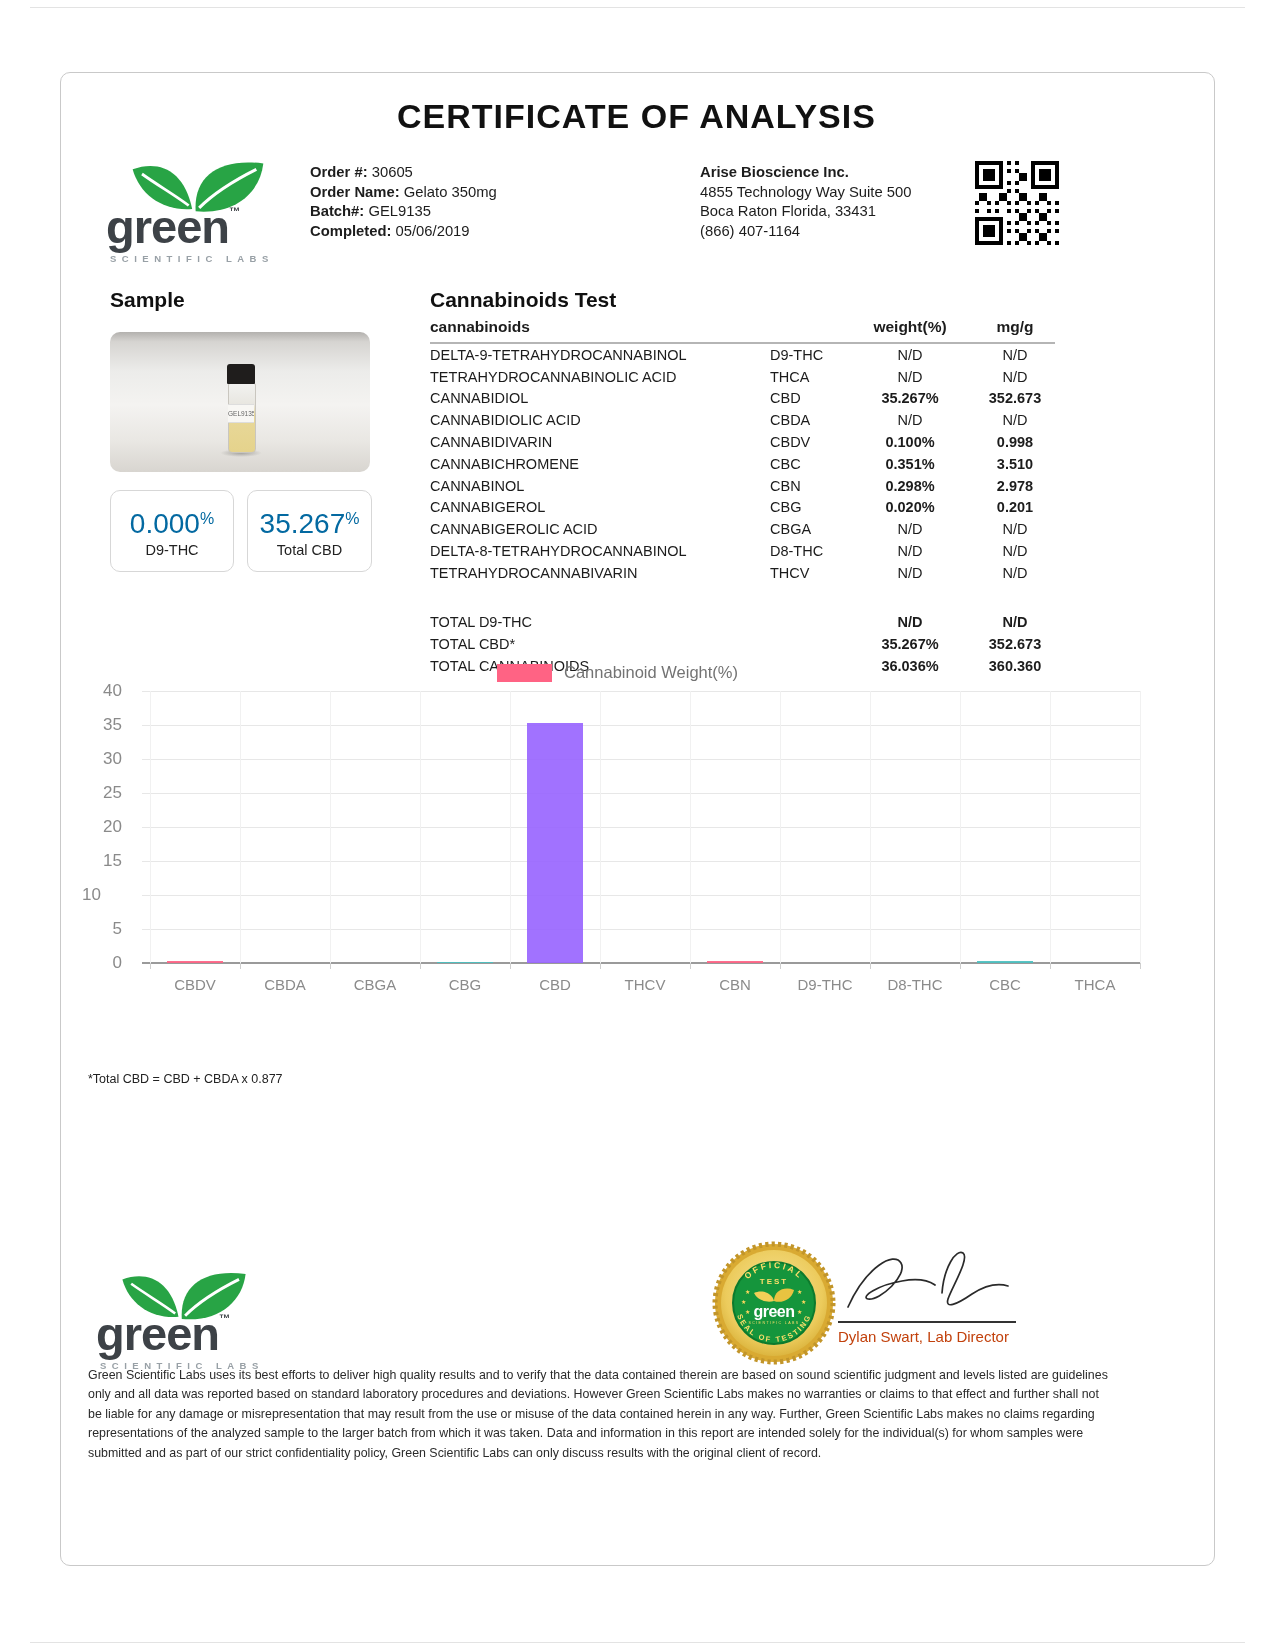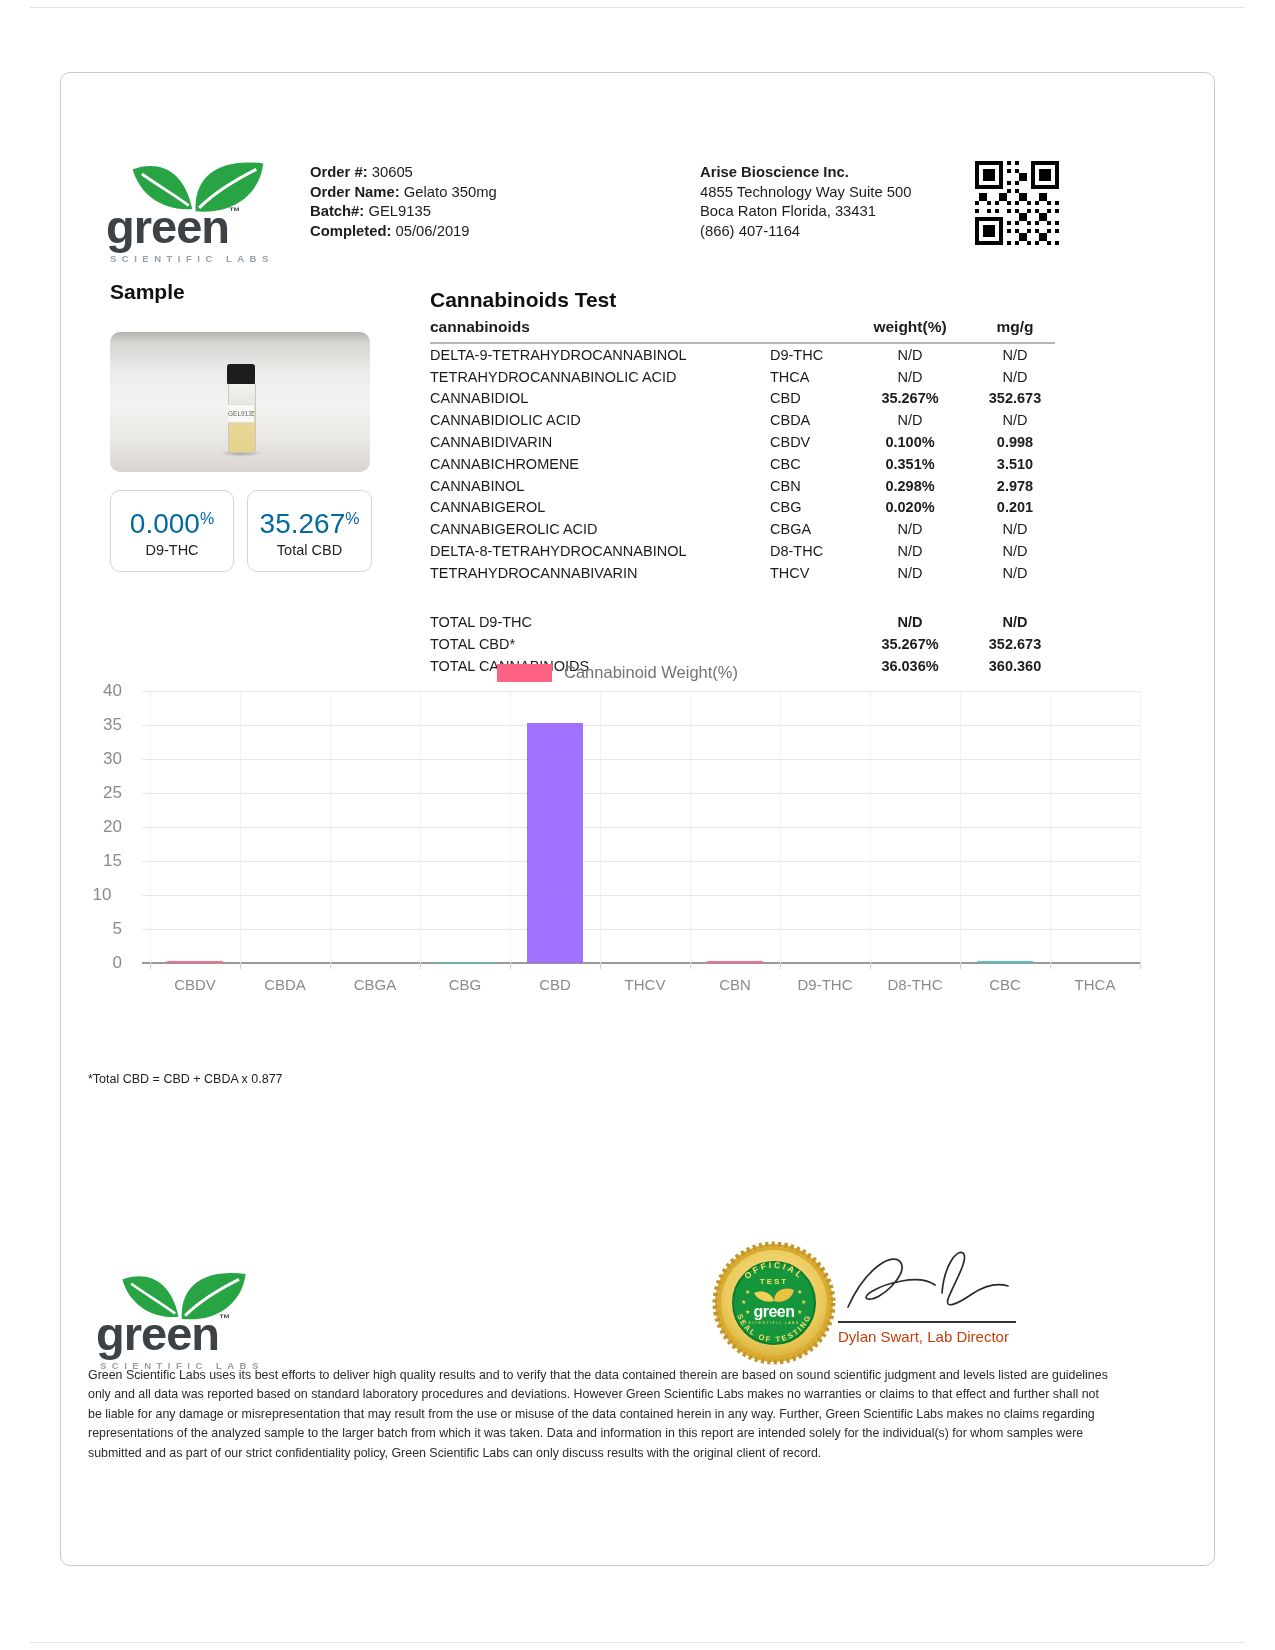"CERTIFICATE OF ANALYSIS" div.title { html: none -> <div>CERTIFICATE OF ANALYSIS</div> }
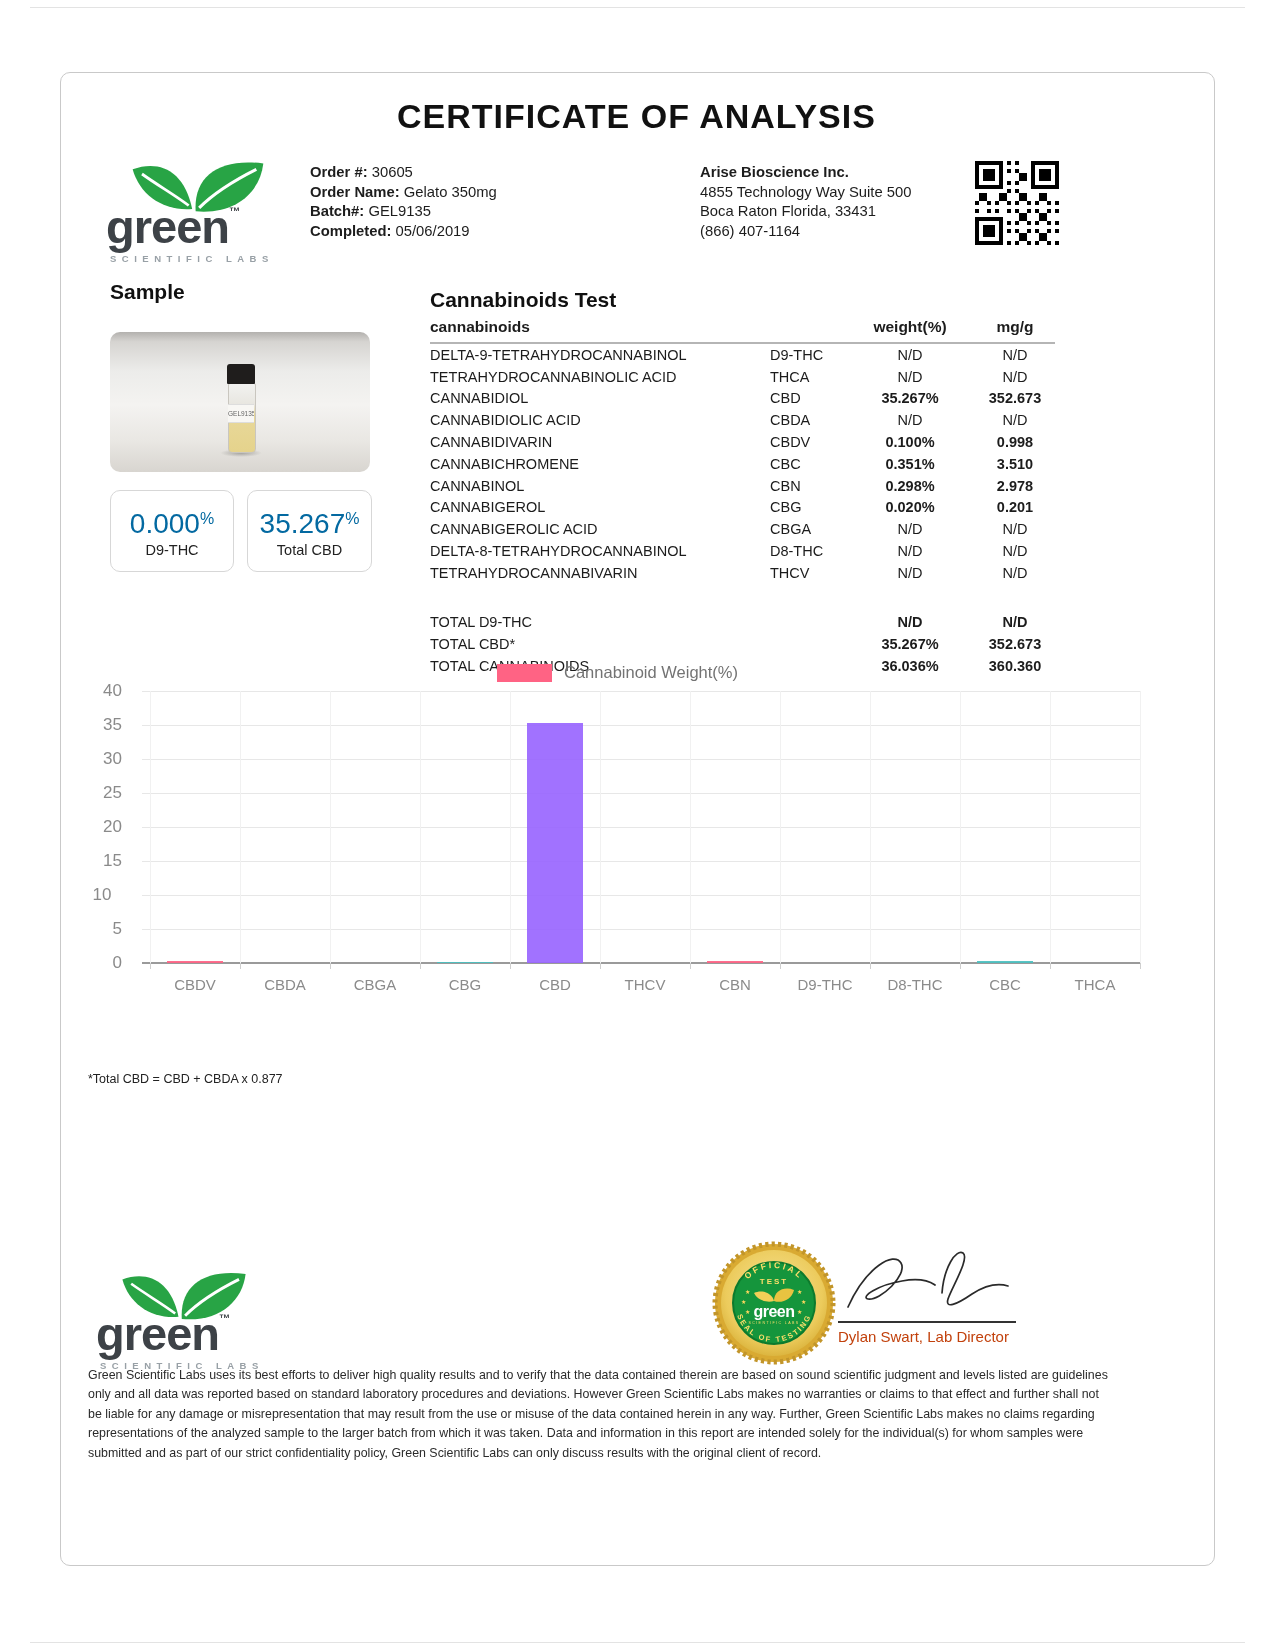"Sample" div.h2 { top: 280px -> 288px }
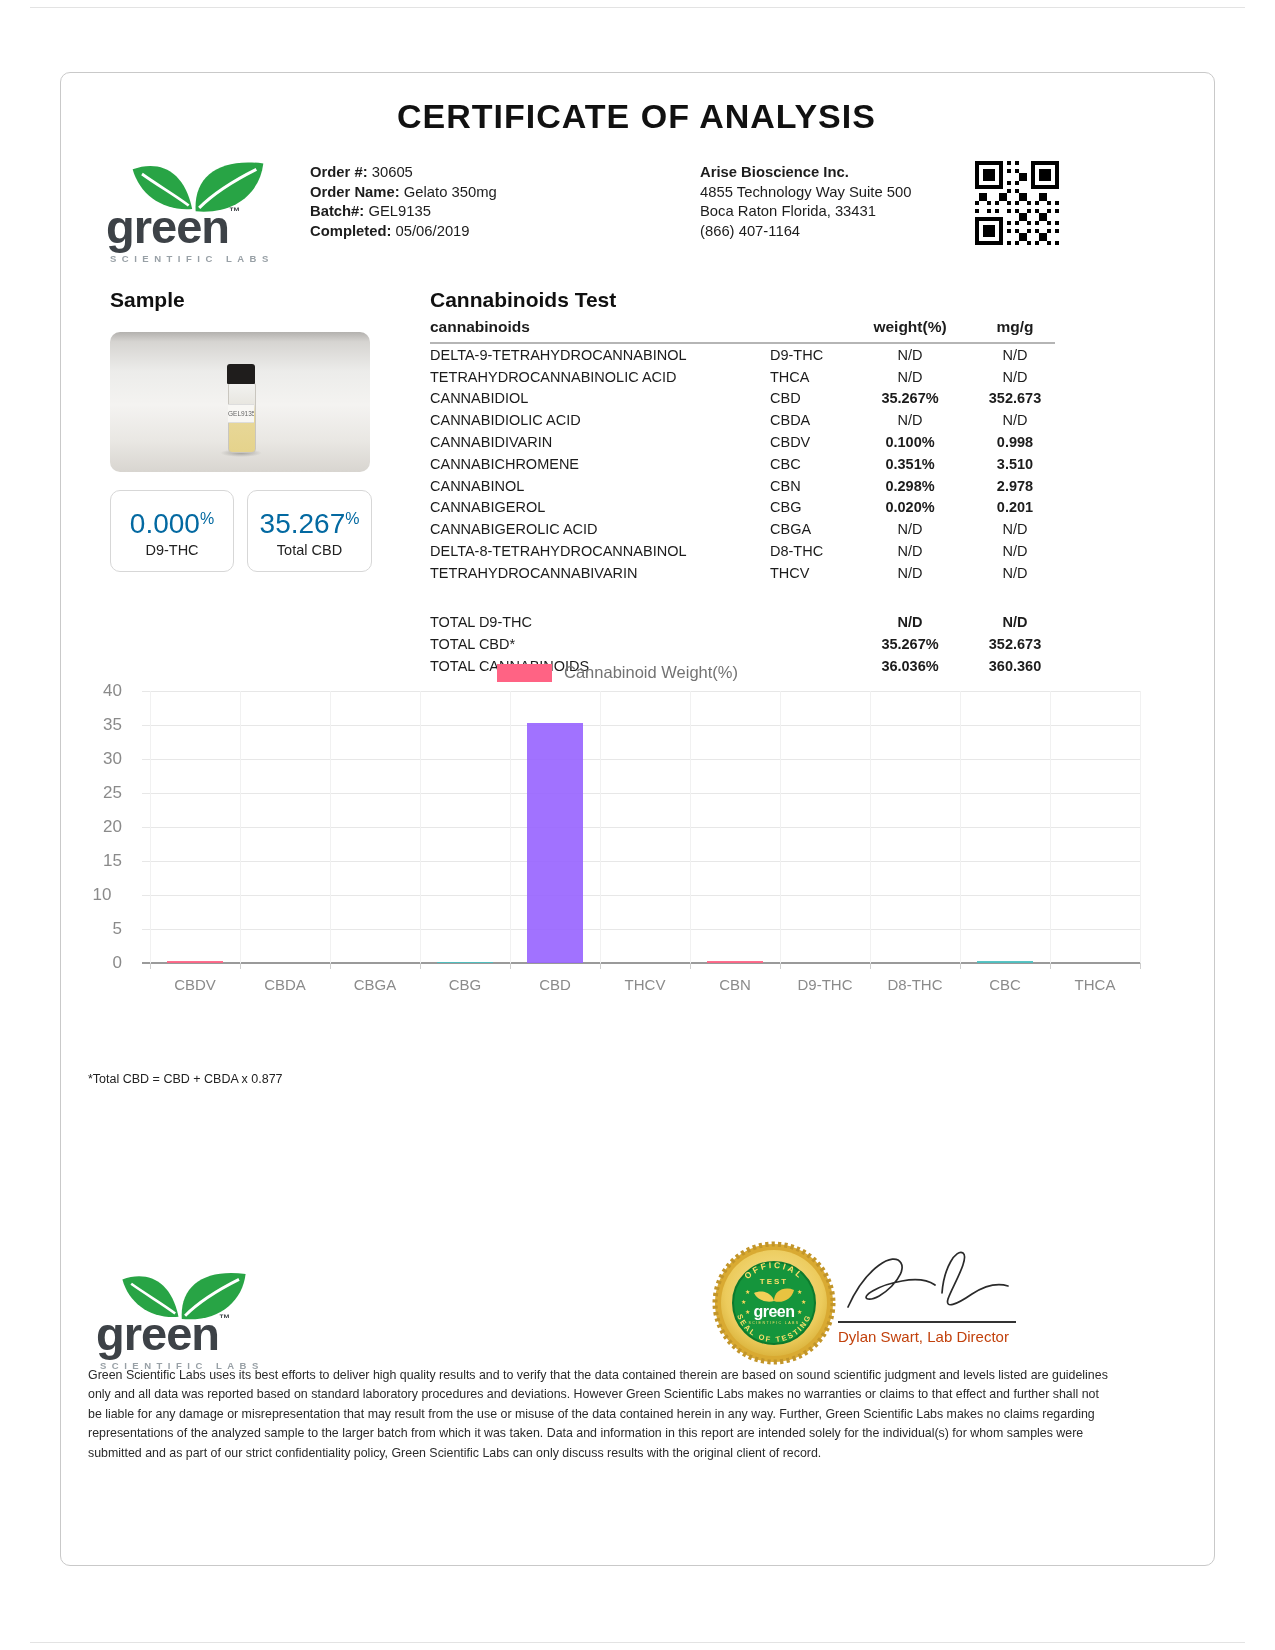"10" div.yt { text-align: center -> left }
